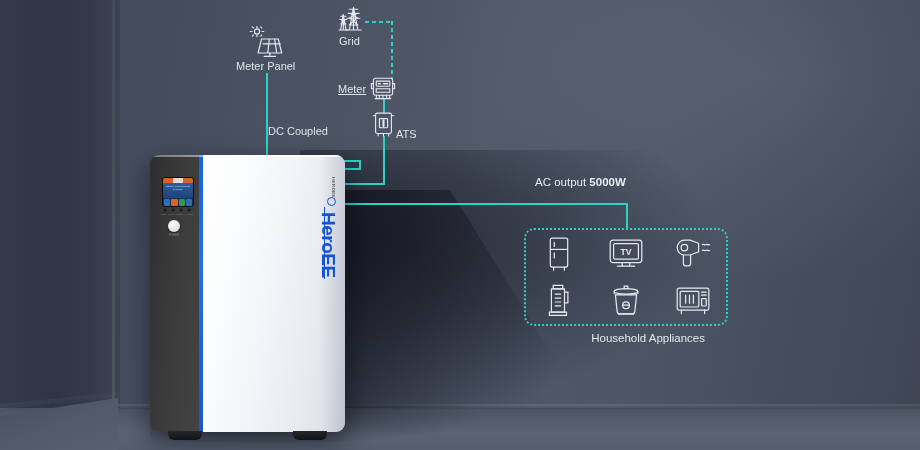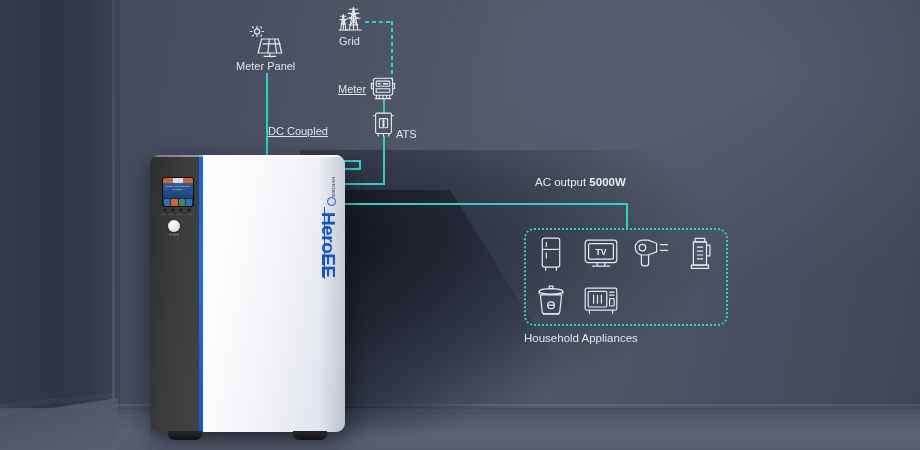"DC Coupled" div.lbl { text-decoration: underline -> none }
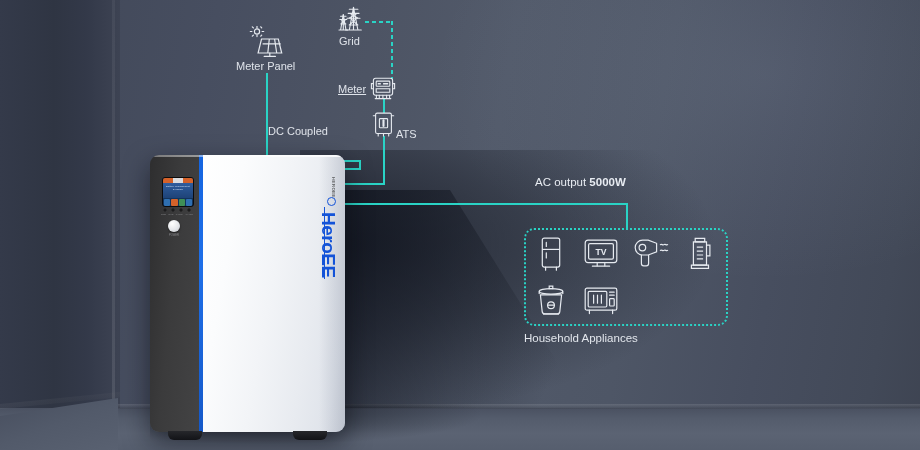"TV" .appgrid { grid-template-columns: repeat(4,1fr) -> repeat(3,1fr) }
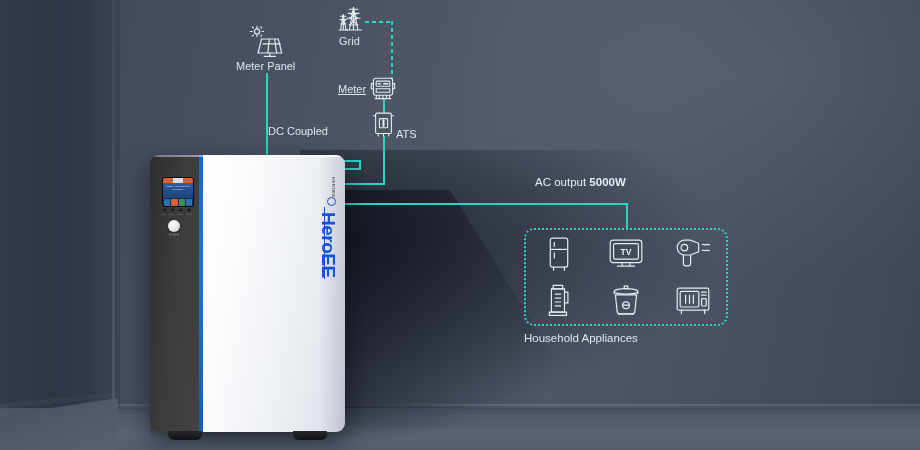"Household Appliances" .hh { left: 524px -> 501px; text-align: left -> right }
